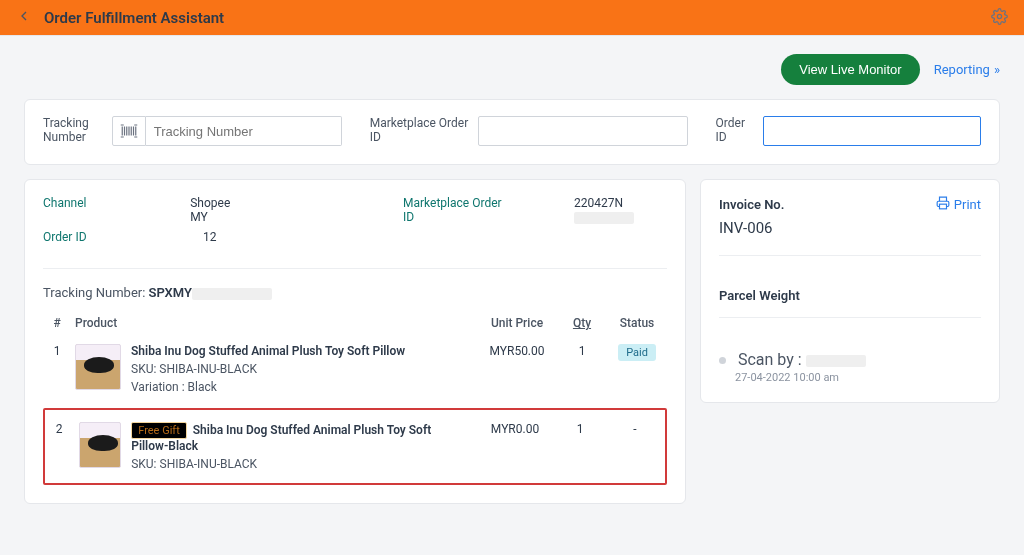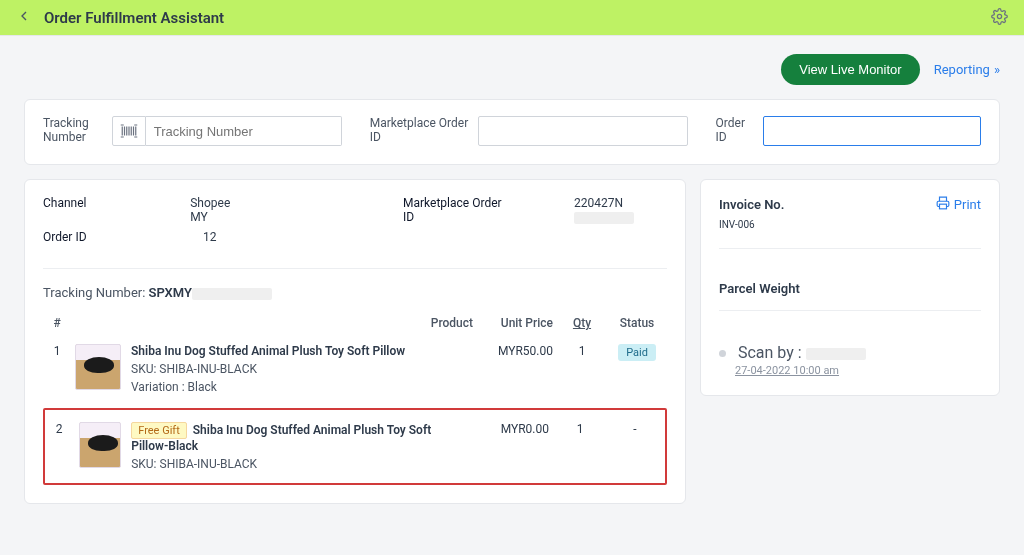"Order Fulfillment Assistant" .topbar { background: #bef264 -> #f97316 }
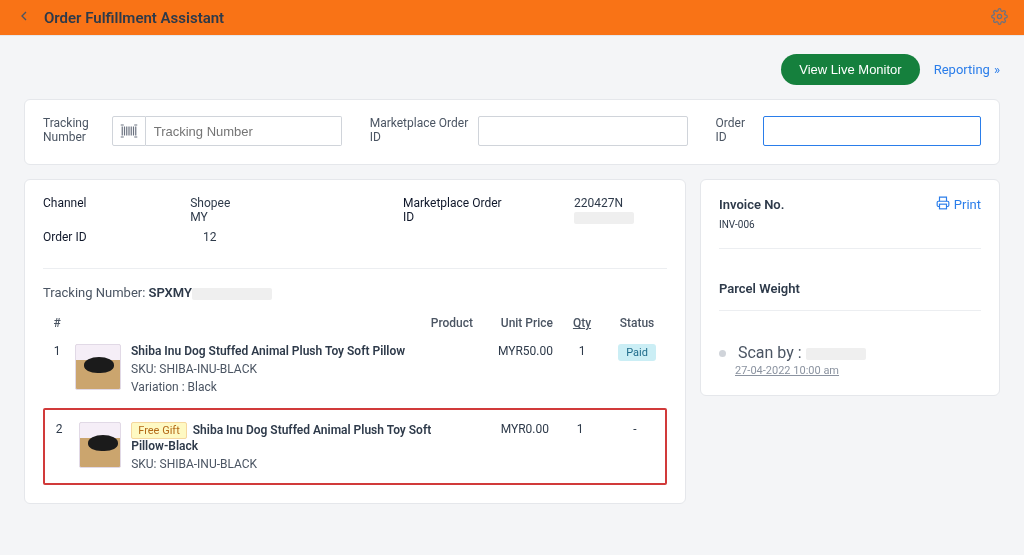"Channel" .meta-label { color: #0f172a -> #0f766e }
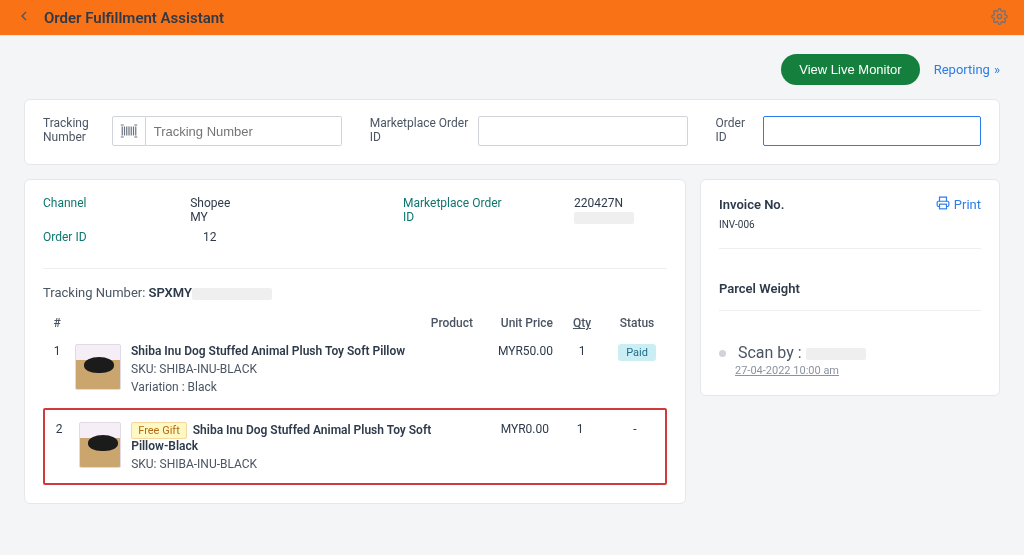"INV-006" .right-val { font-size: 10px -> 15px }
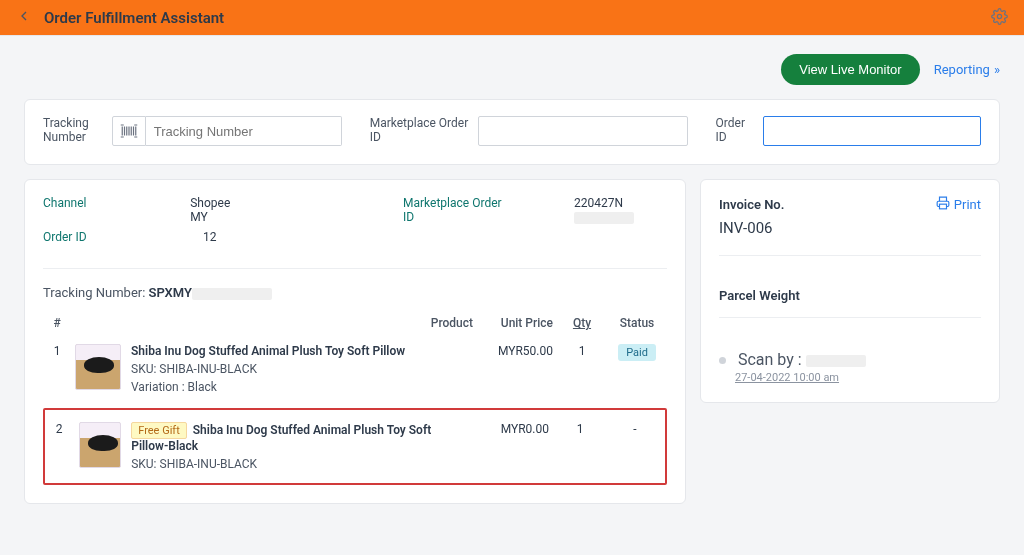"Product" .tbl th { text-align: right -> left }
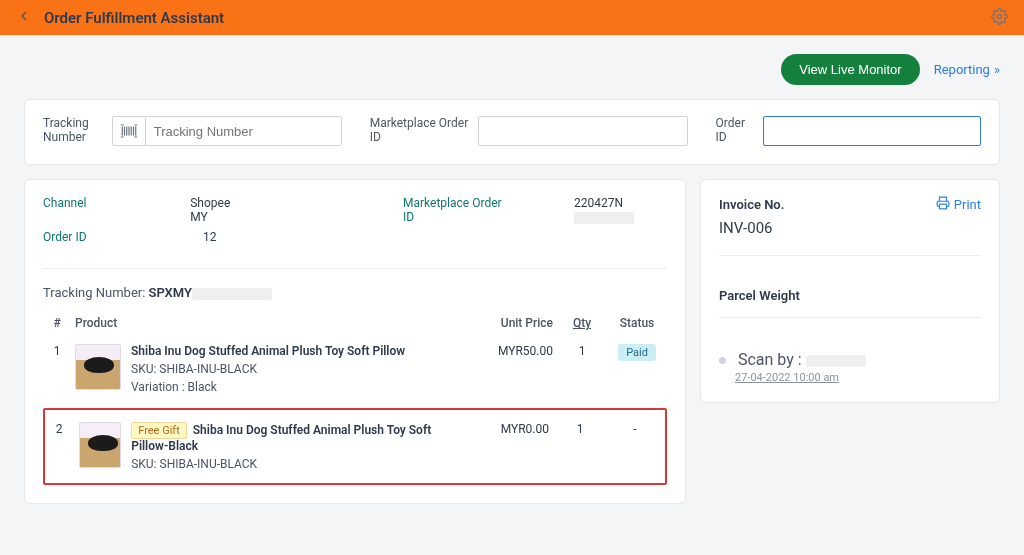"Unit Price" .tbl th.right, .tbl td.right { text-align: right -> center }
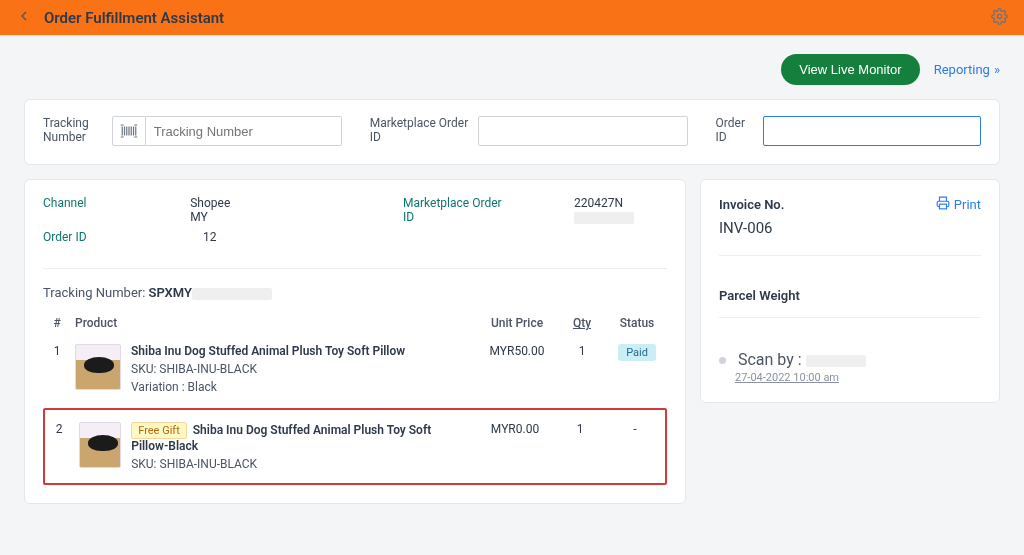"27-04-2022 10:00 am" .scan-time { text-decoration: underline -> none }
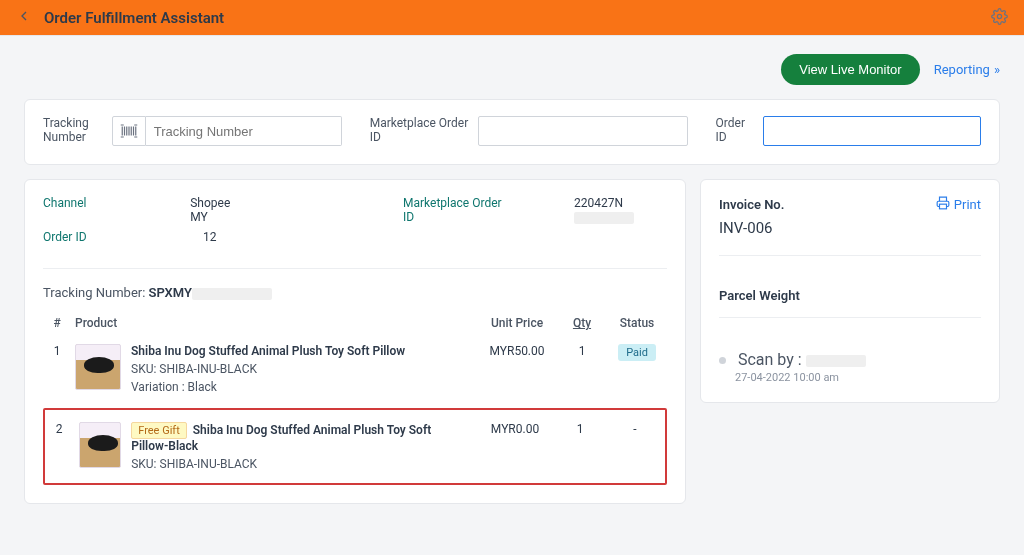"Free Gift" .badge-gift { background: #fef9c3 -> #000000 }
